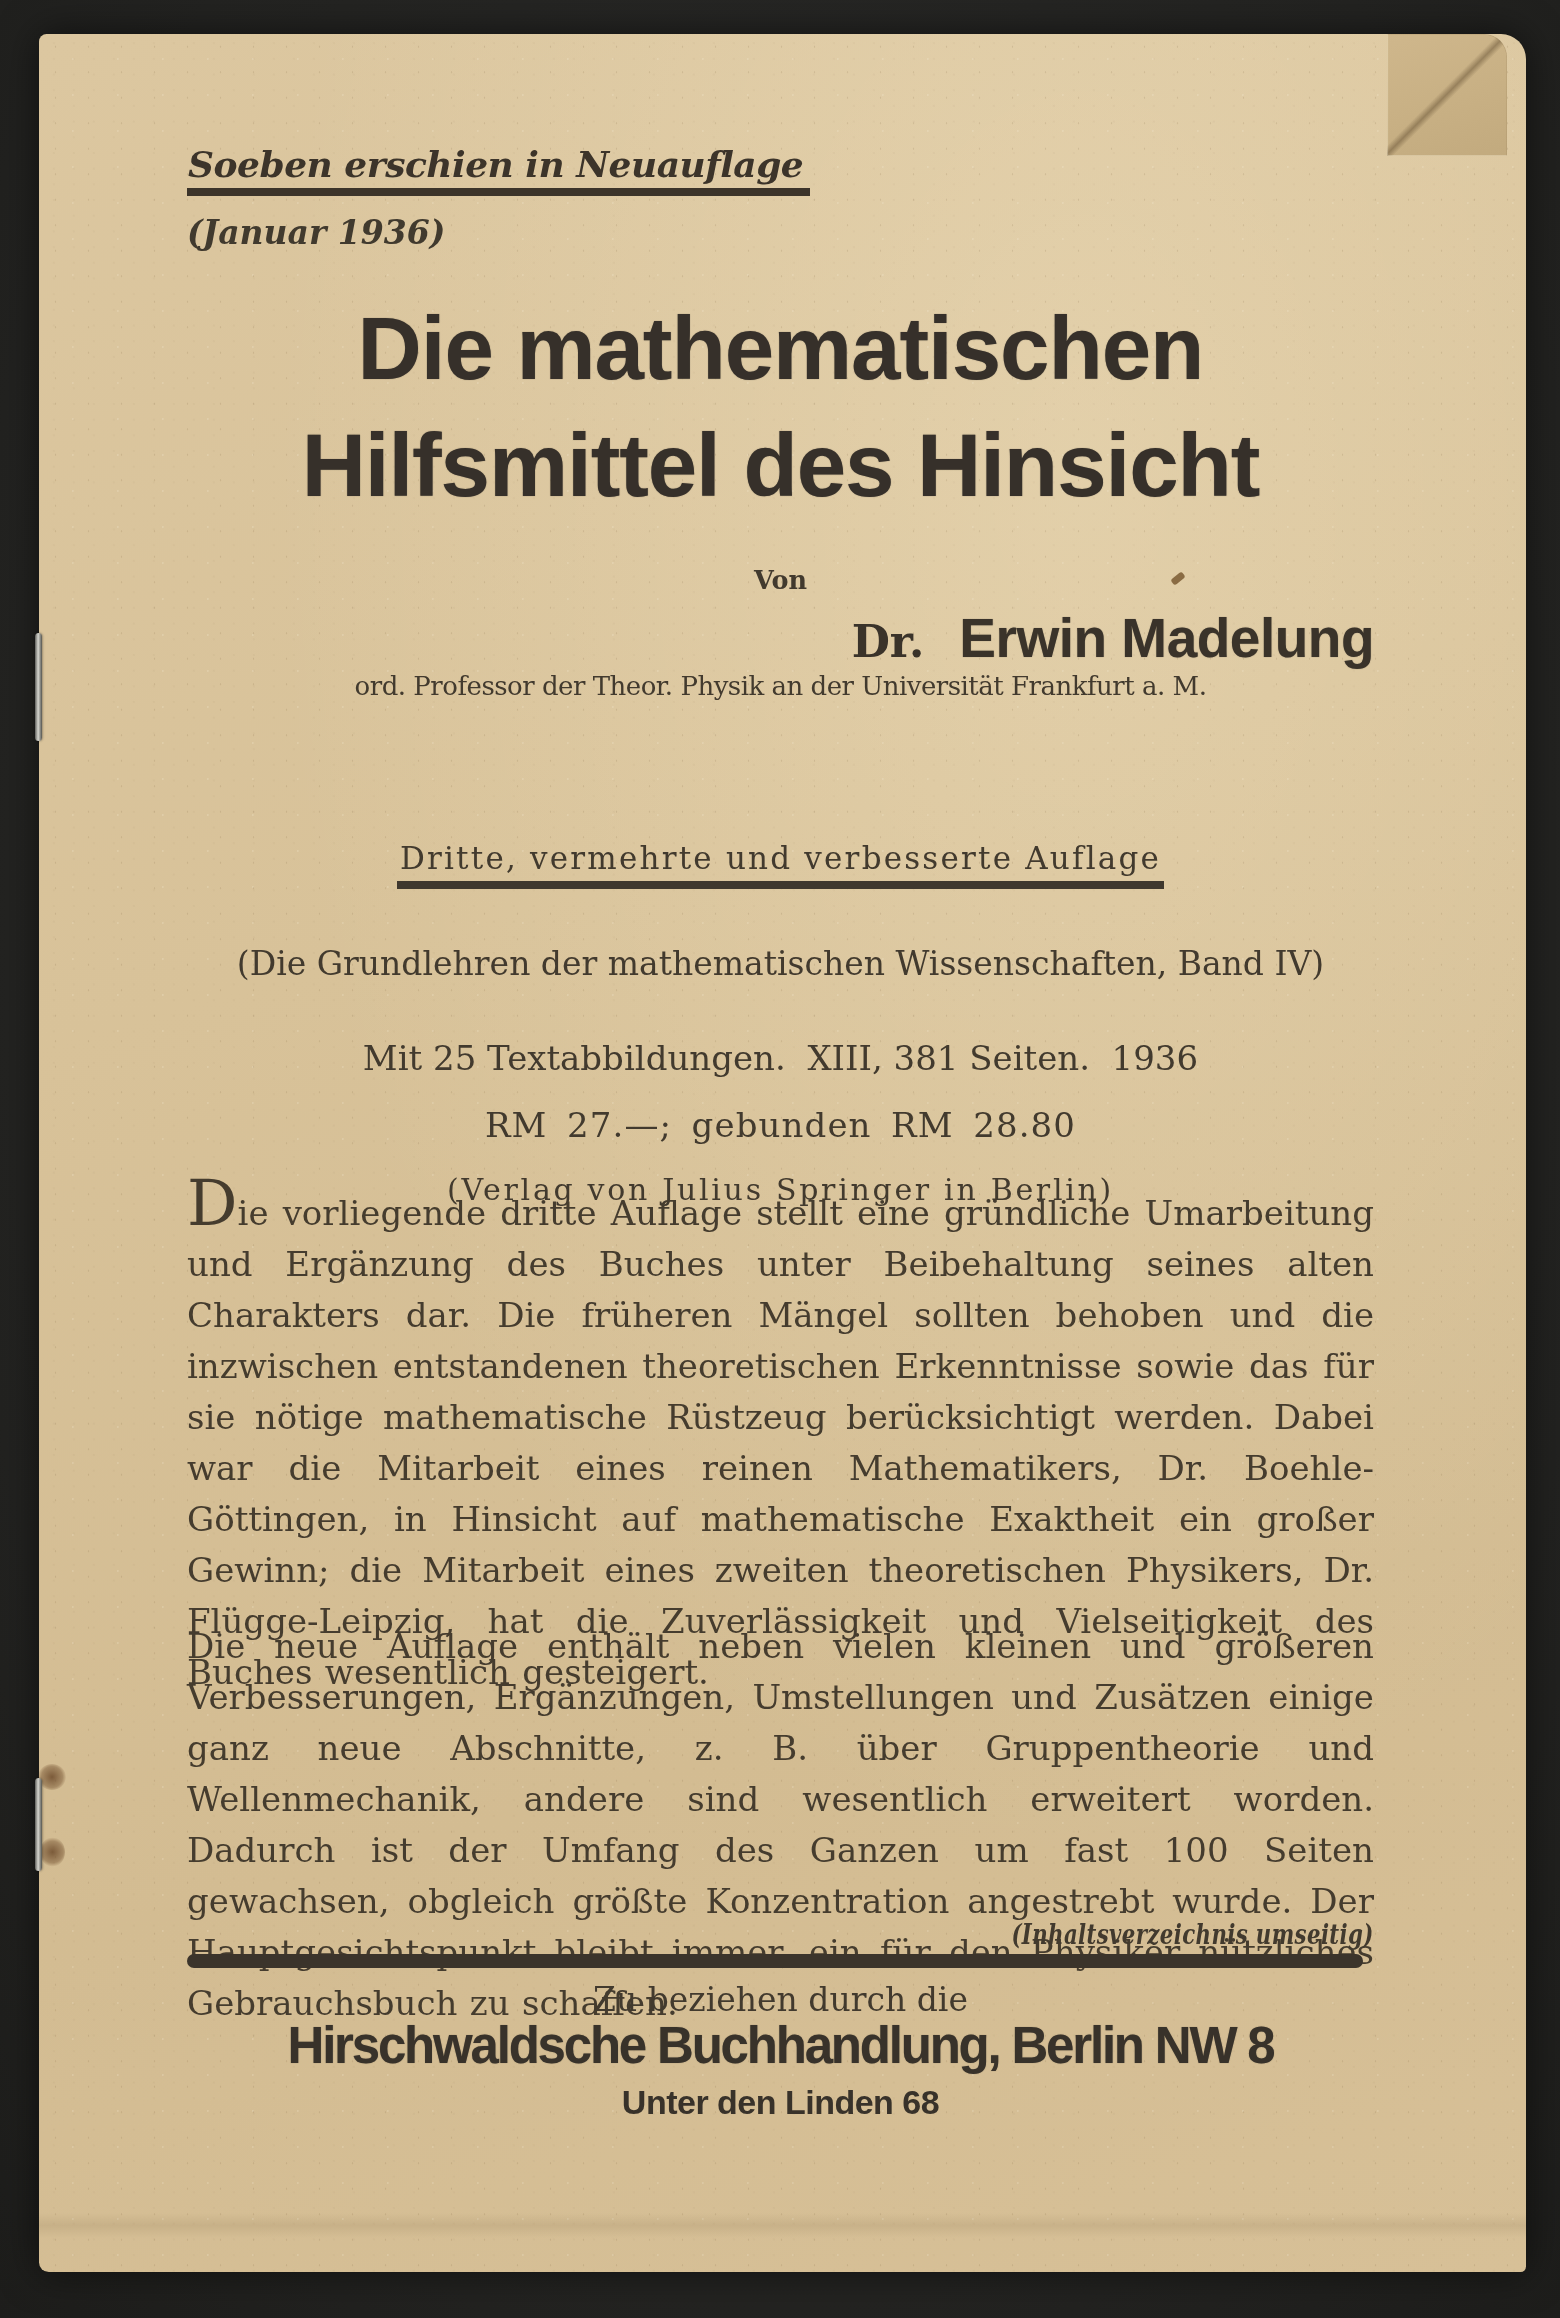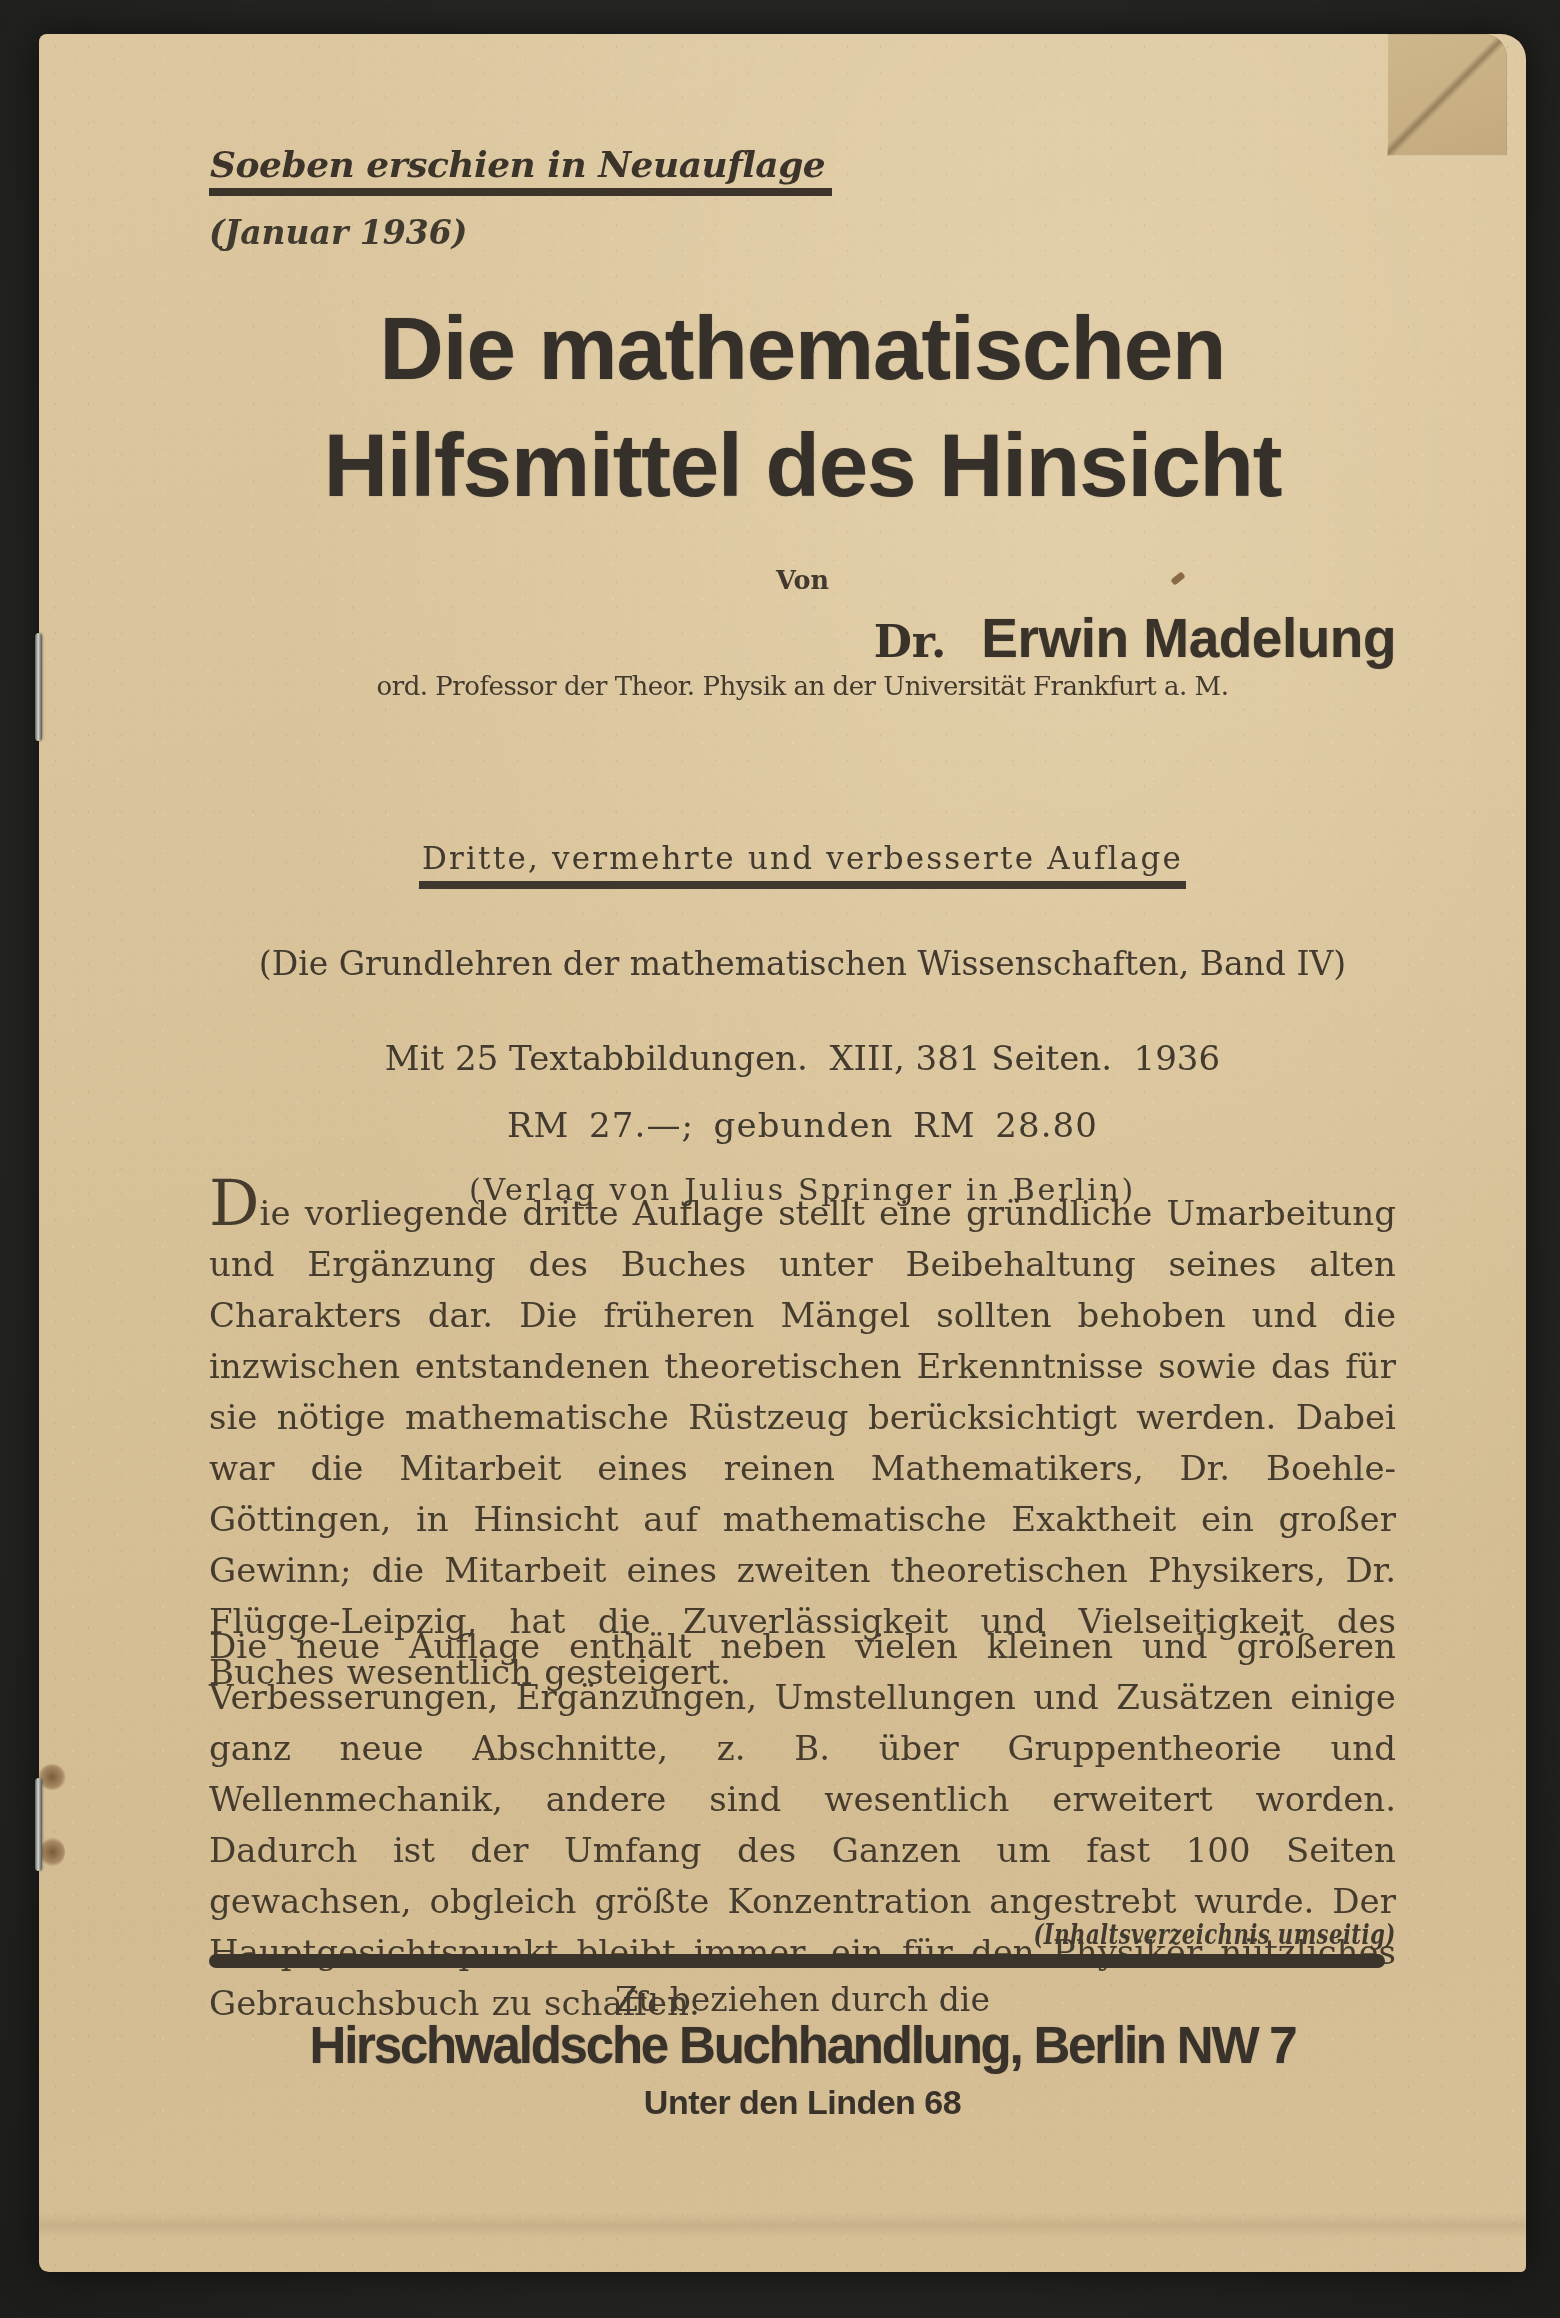"Soeben erschien in Neuauflage" .content { left: 170px -> 148px }
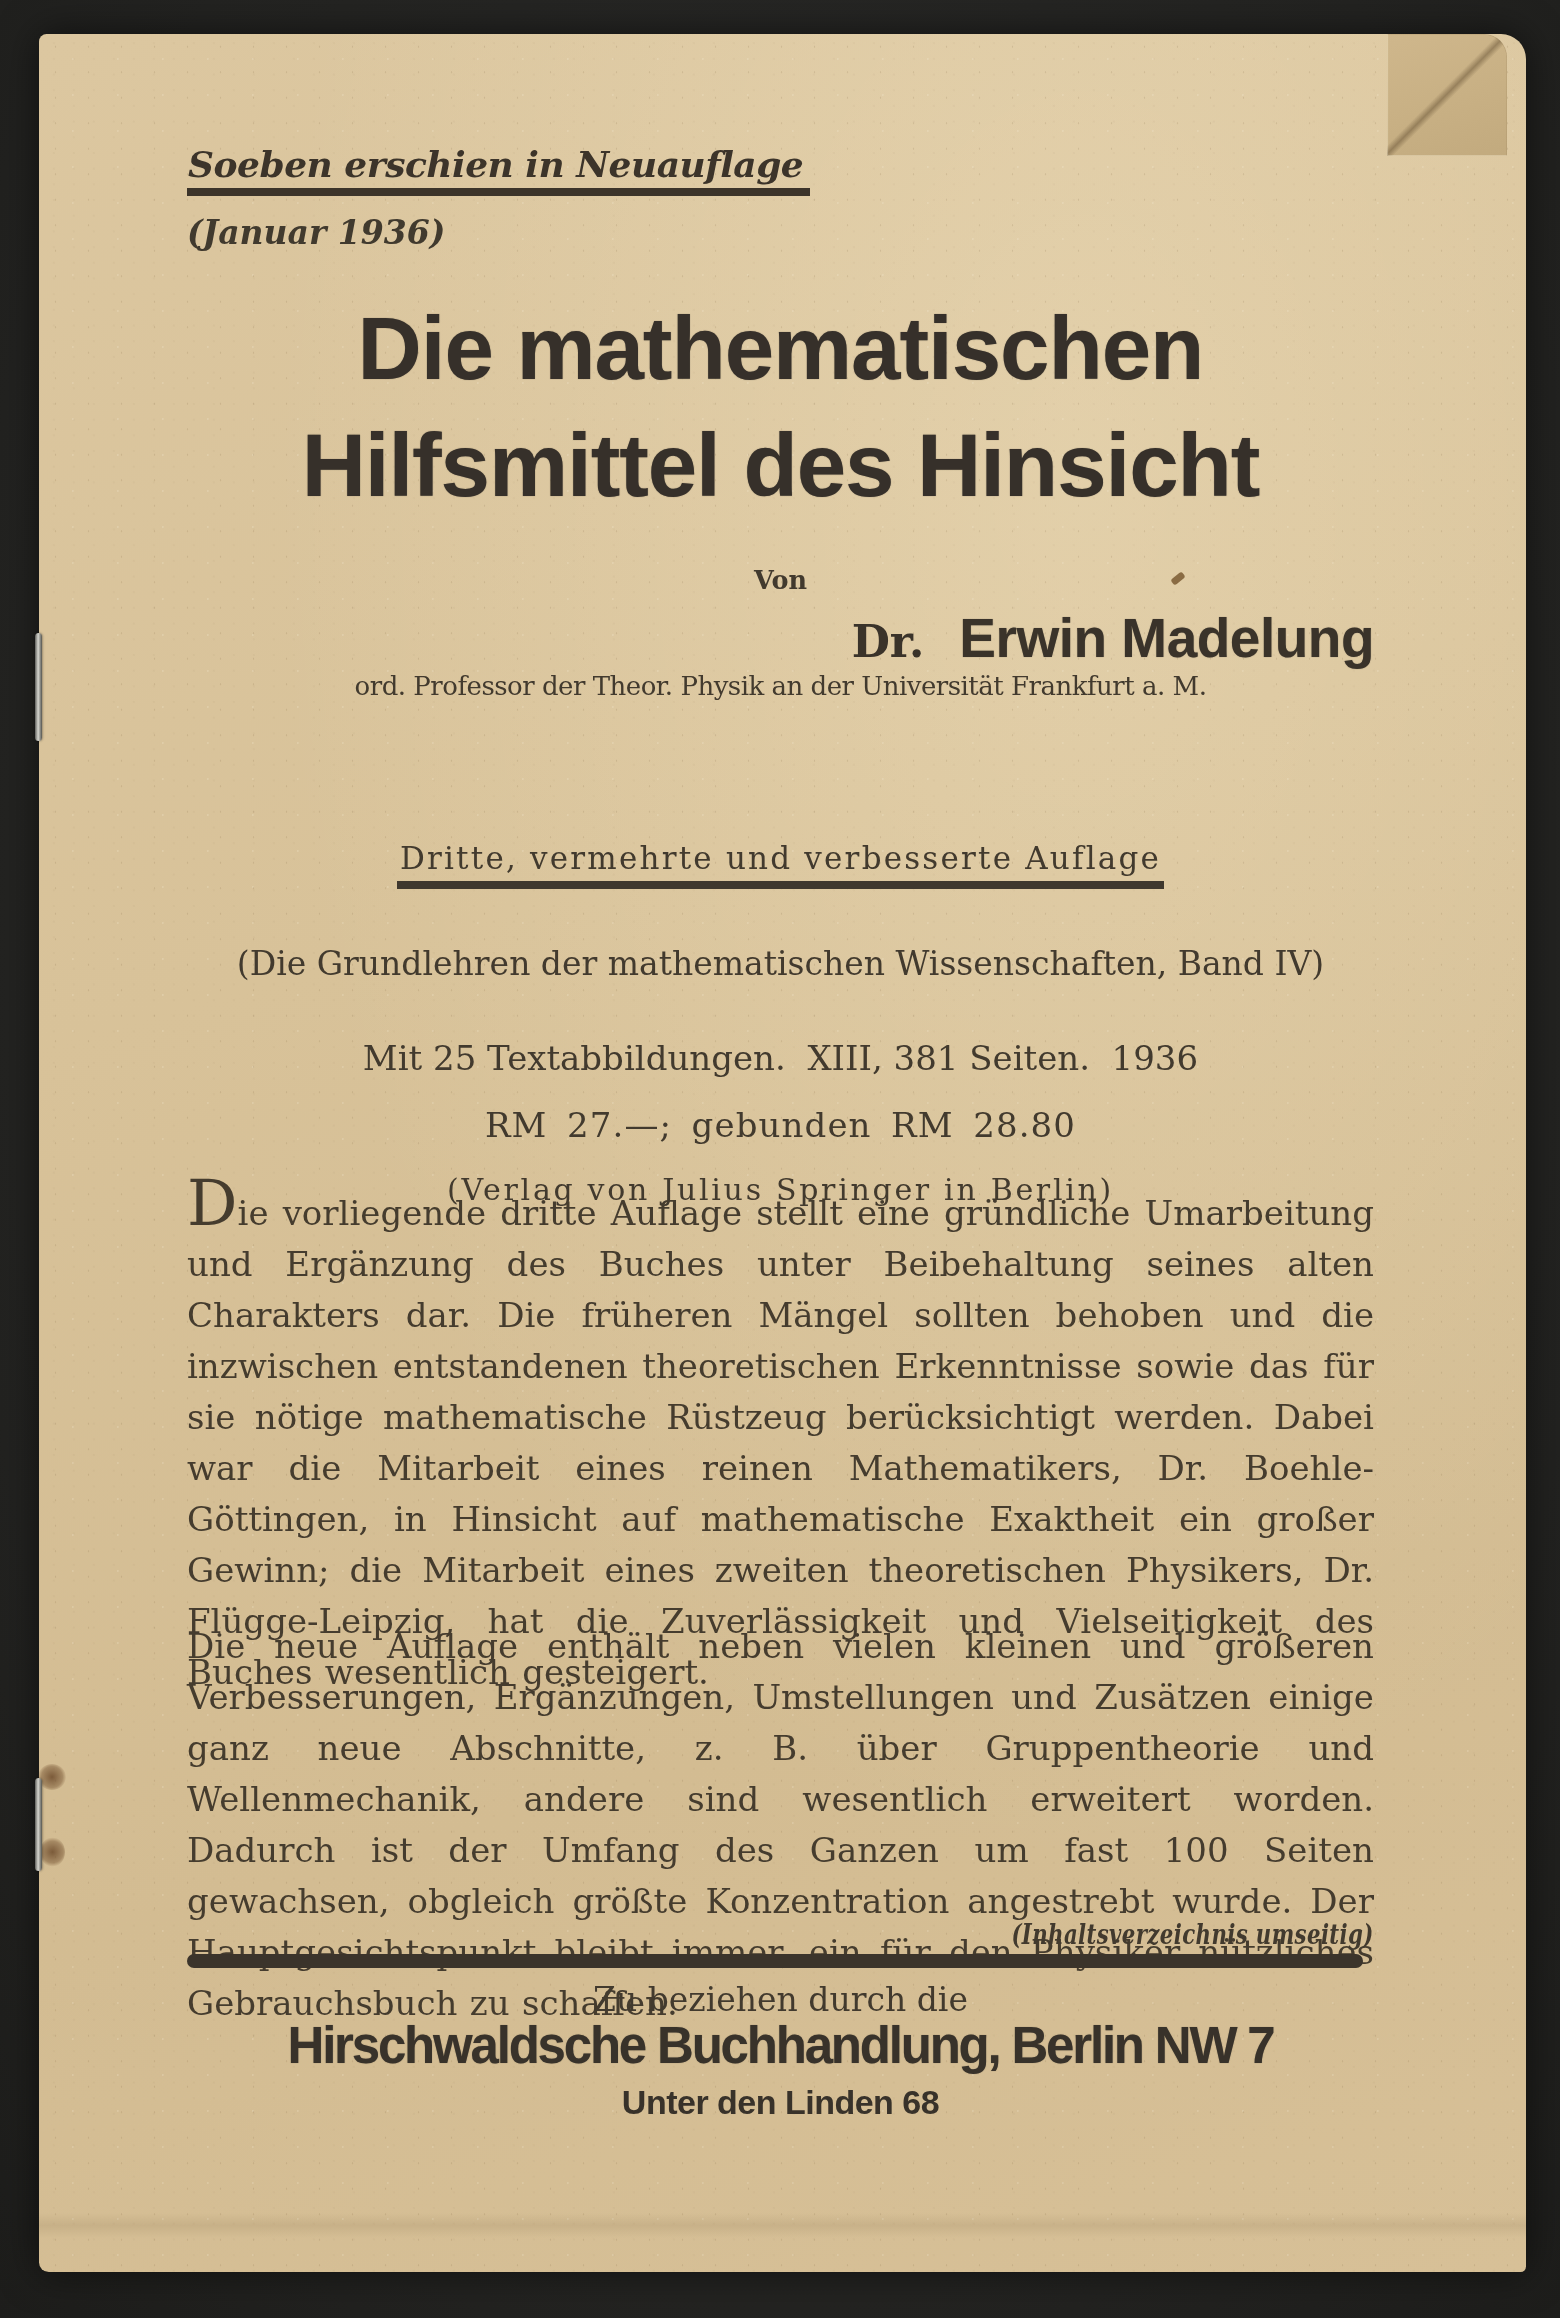"Hirschwaldsche Buchhandlung, Berlin NW 7" div.bookstore-name { text: 7 -> 8 }
